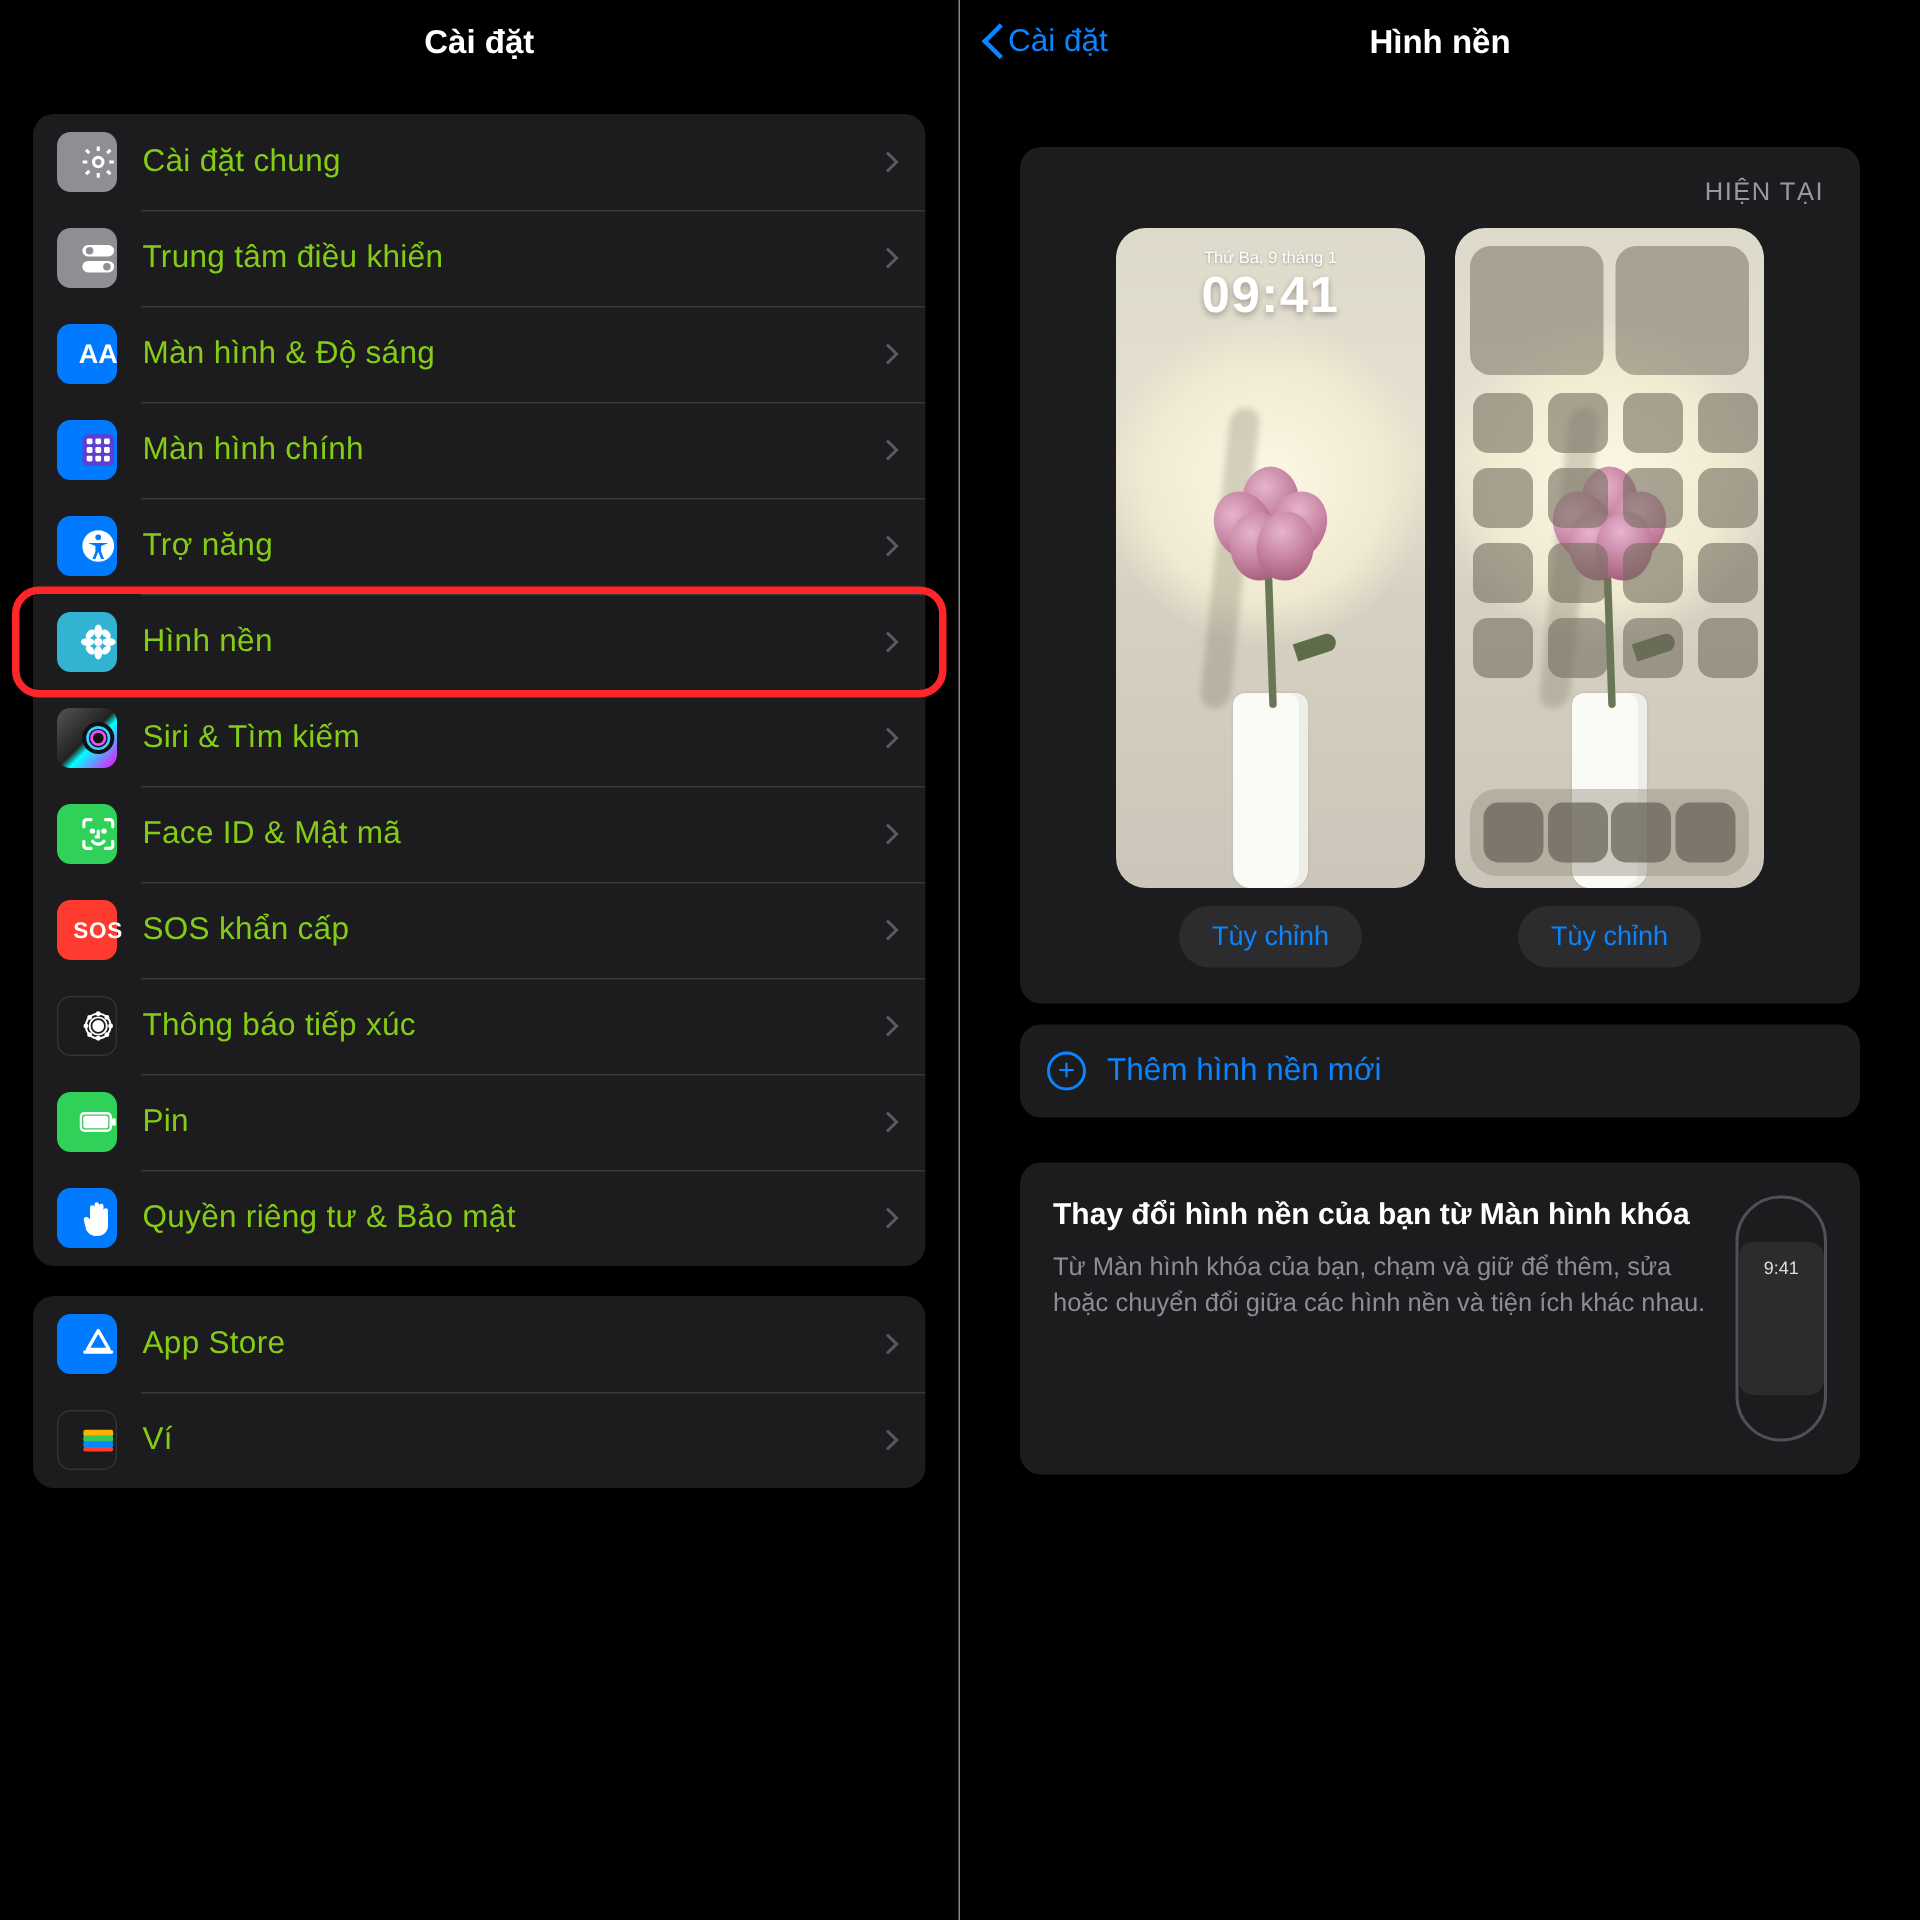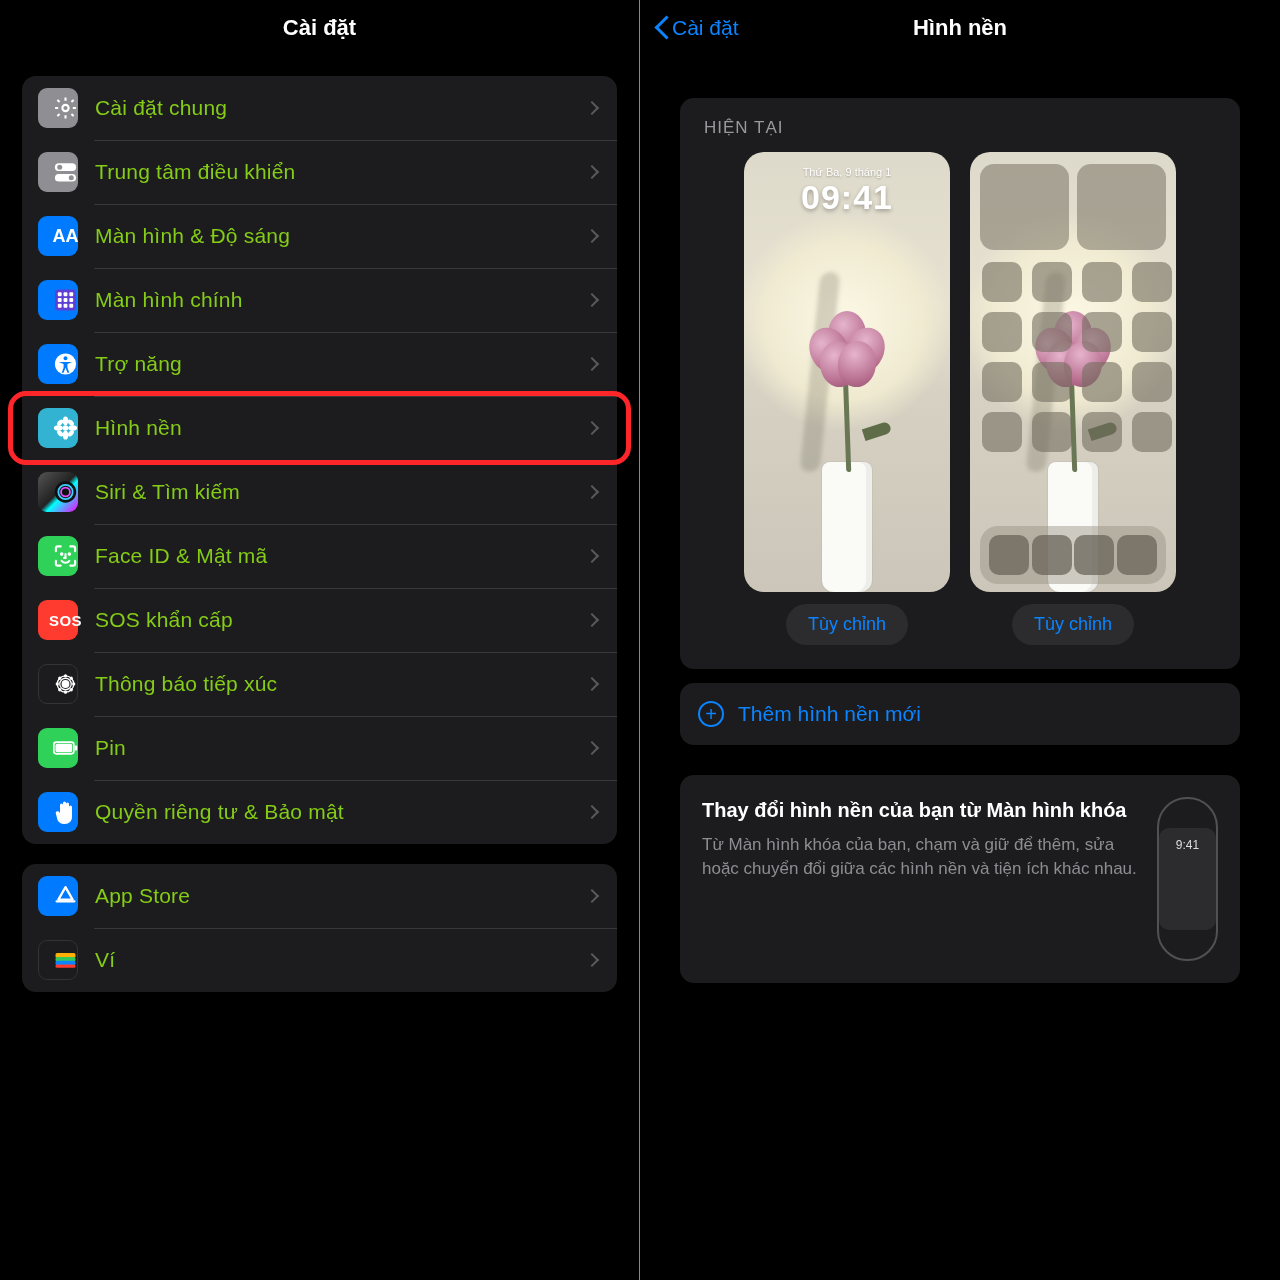"HIỆN TẠI" .wp-title { text-align: left -> right }
